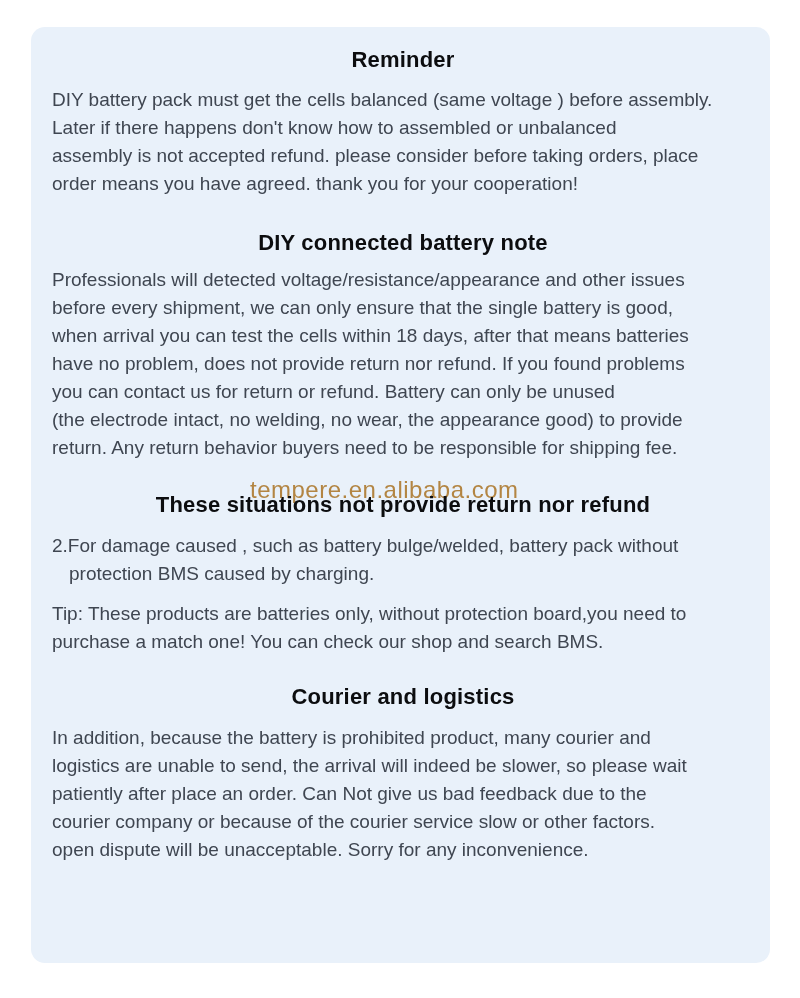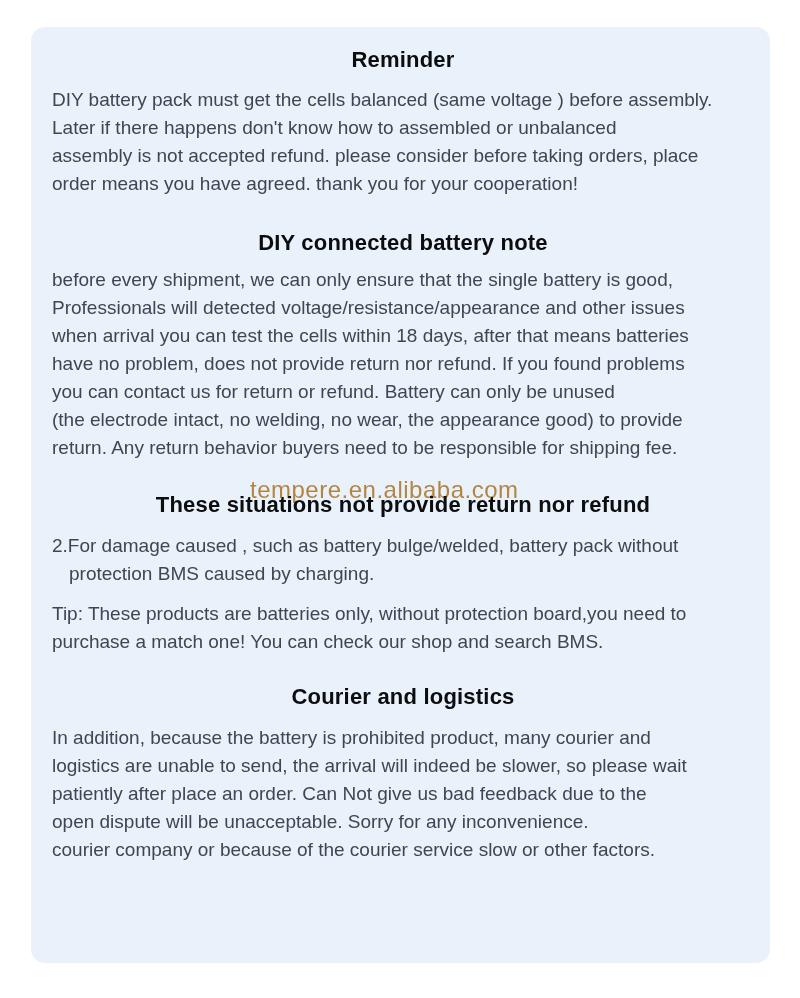"before every shipment, we can" div.line { order: before "Professionals will detected" -> after "Professionals will detected" }
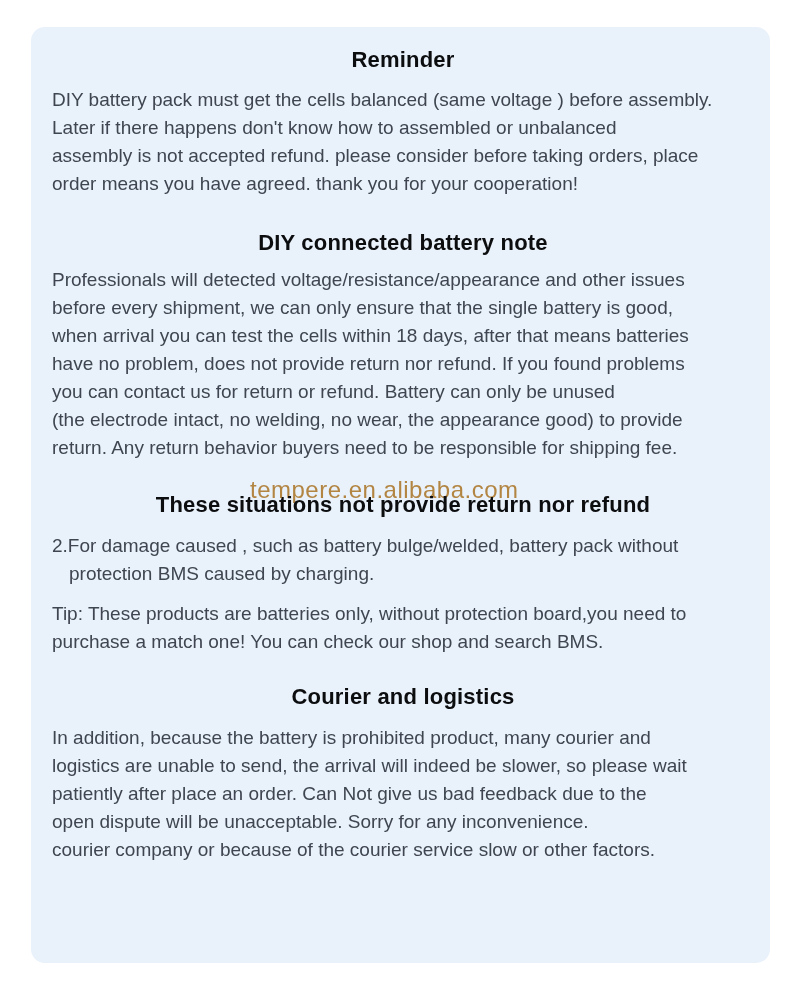"open dispute will be unacceptable." div.line { order: before "courier company or because of" -> after "courier company or because of" }
